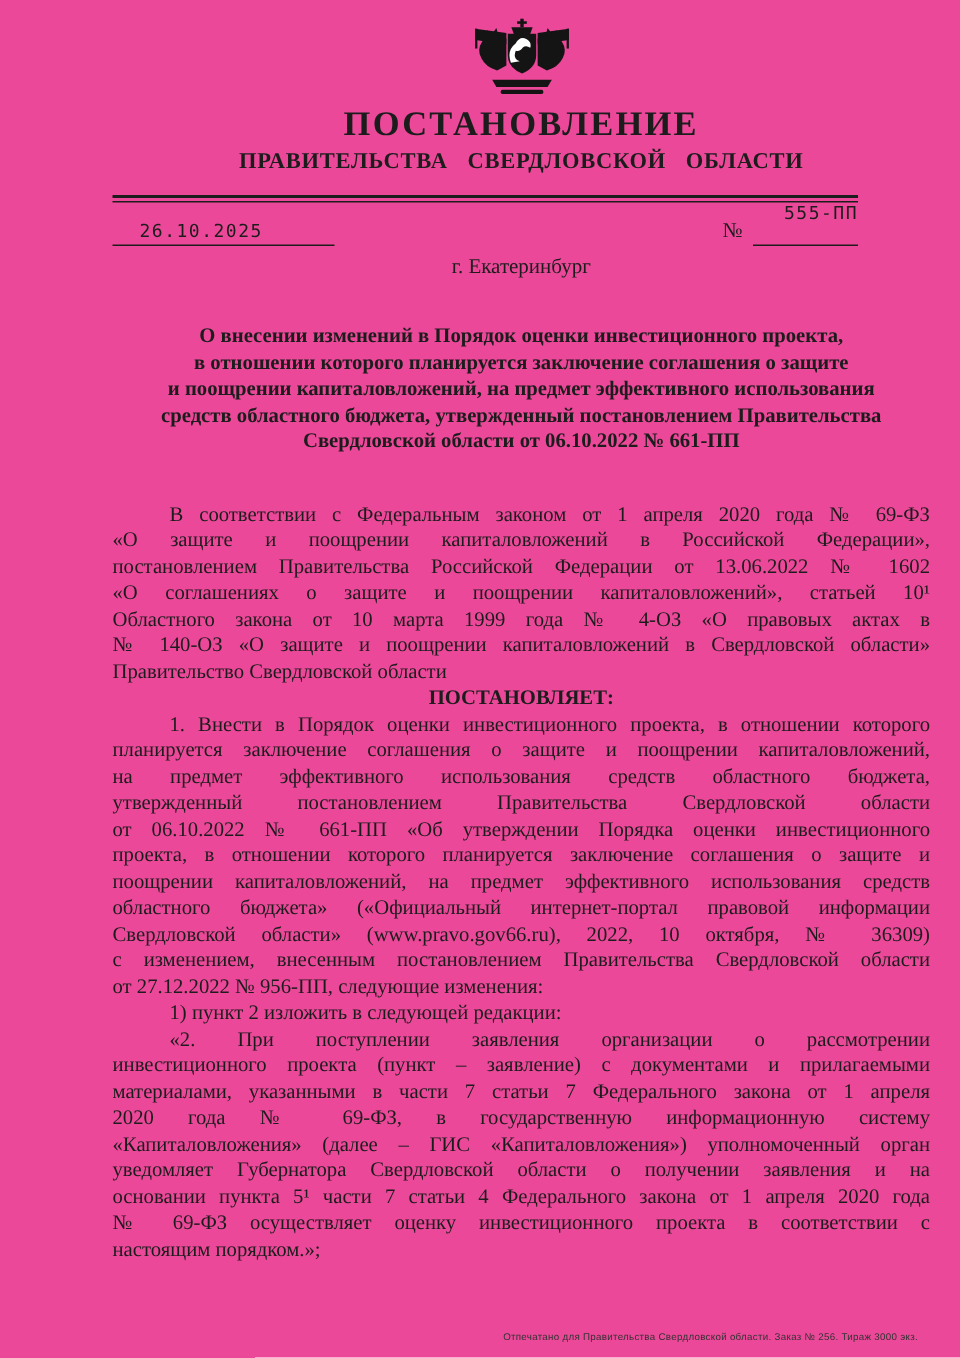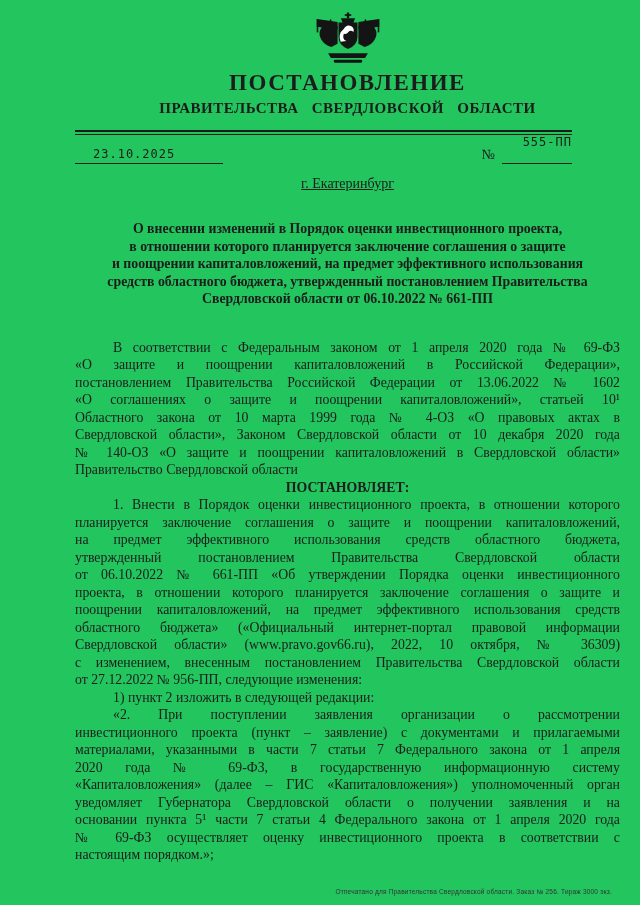"ПОСТАНОВЛЕНИЕ" .page { background: #22c55e -> #ec4899 }
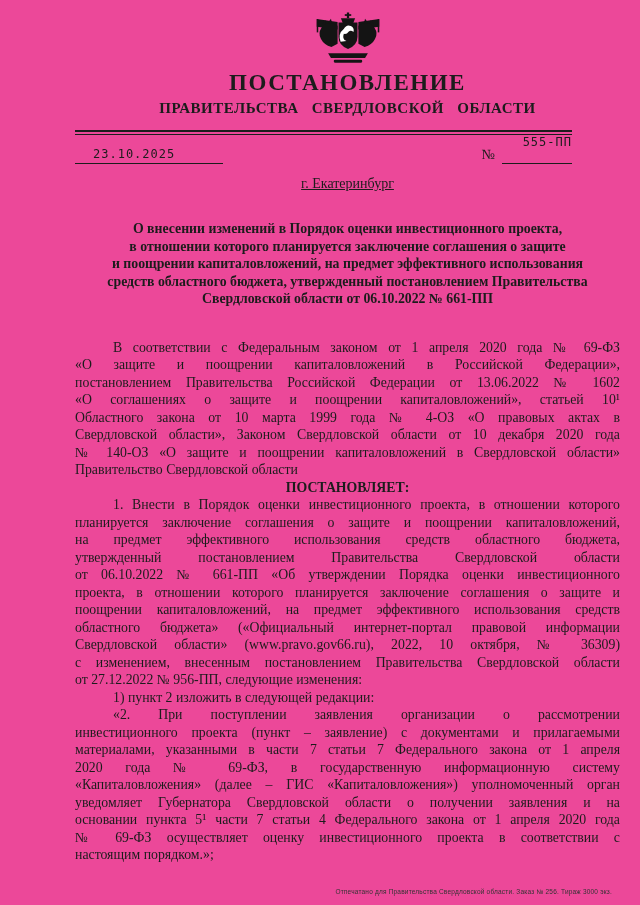"23.10.2025" span { text: 23.10.2025 -> 26.10.2025 }
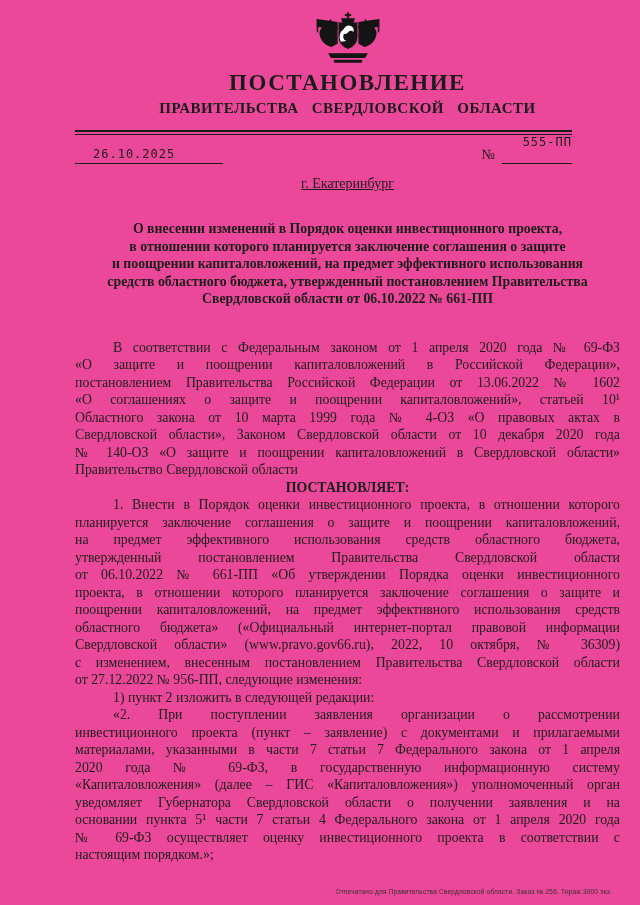"г. Екатеринбург" .city { margin-top: 12px -> 7px; text-decoration: underline -> none }
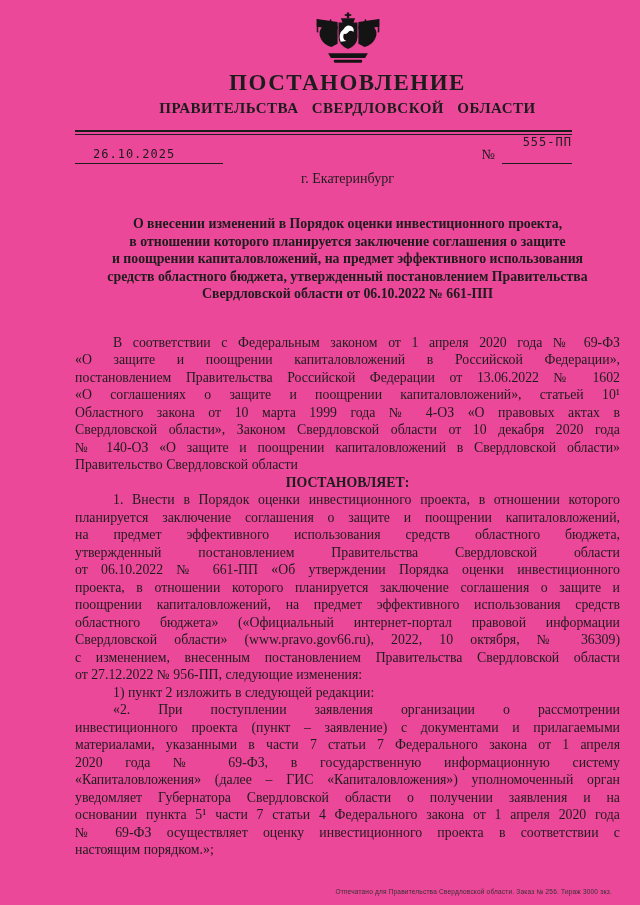"Свердловской области», Законом" div.tline { html: <div>Свердловской области», Законом Свердловской области от 10 декабря 2020 года</div> -> none }
